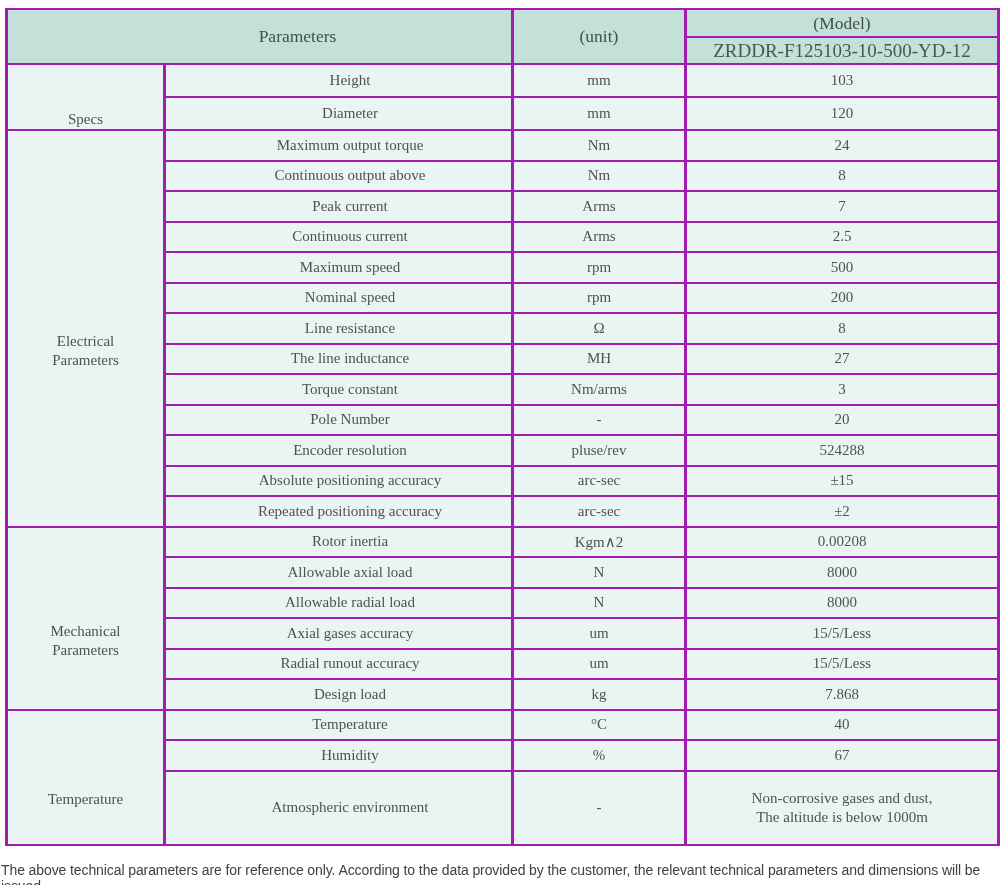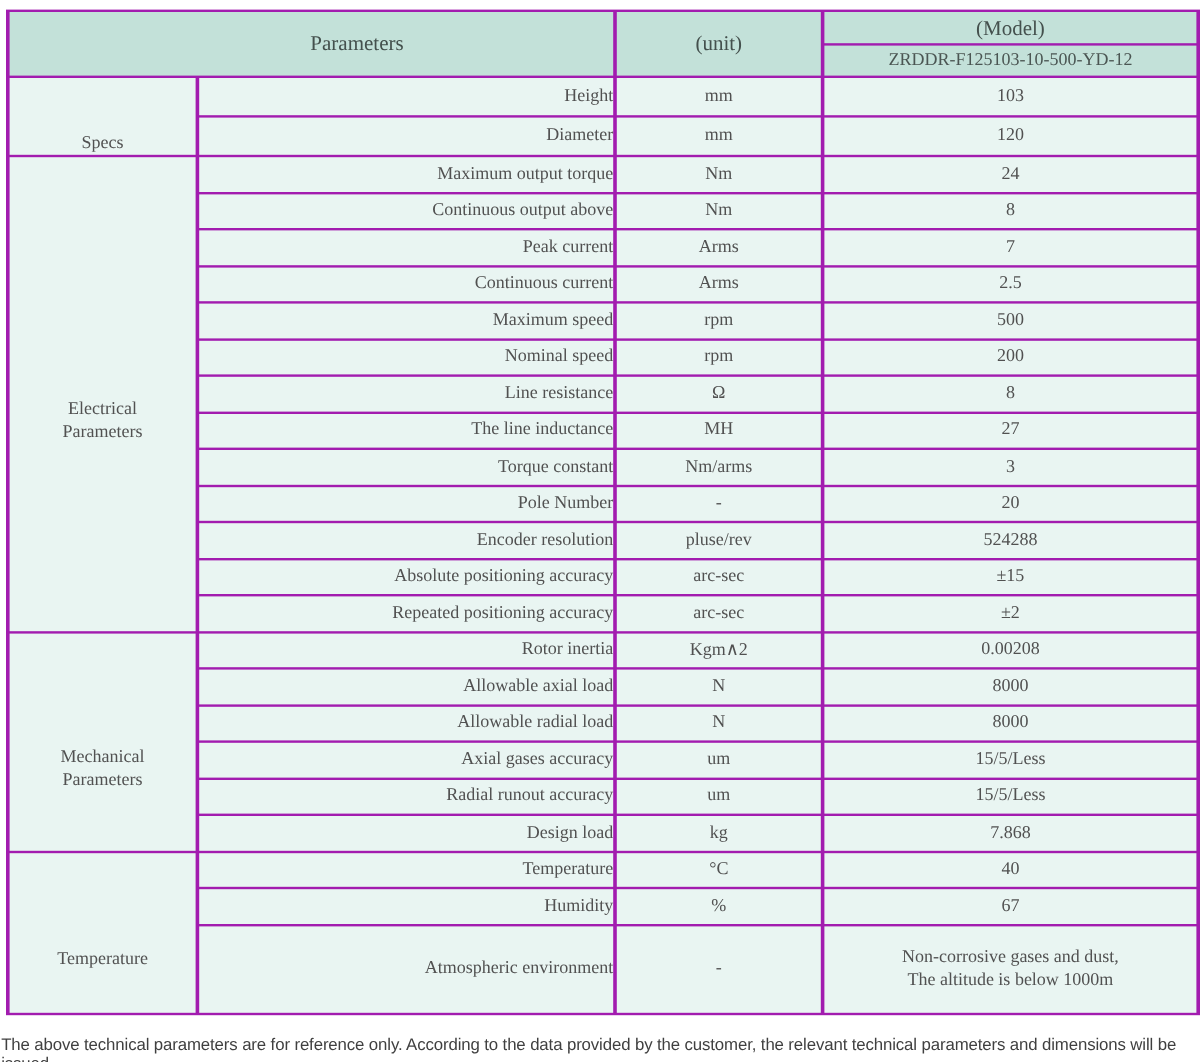"ZRDDR-F125103-10-500-YD-12" th.hdr-model-number { font-size: 15px -> 19px }
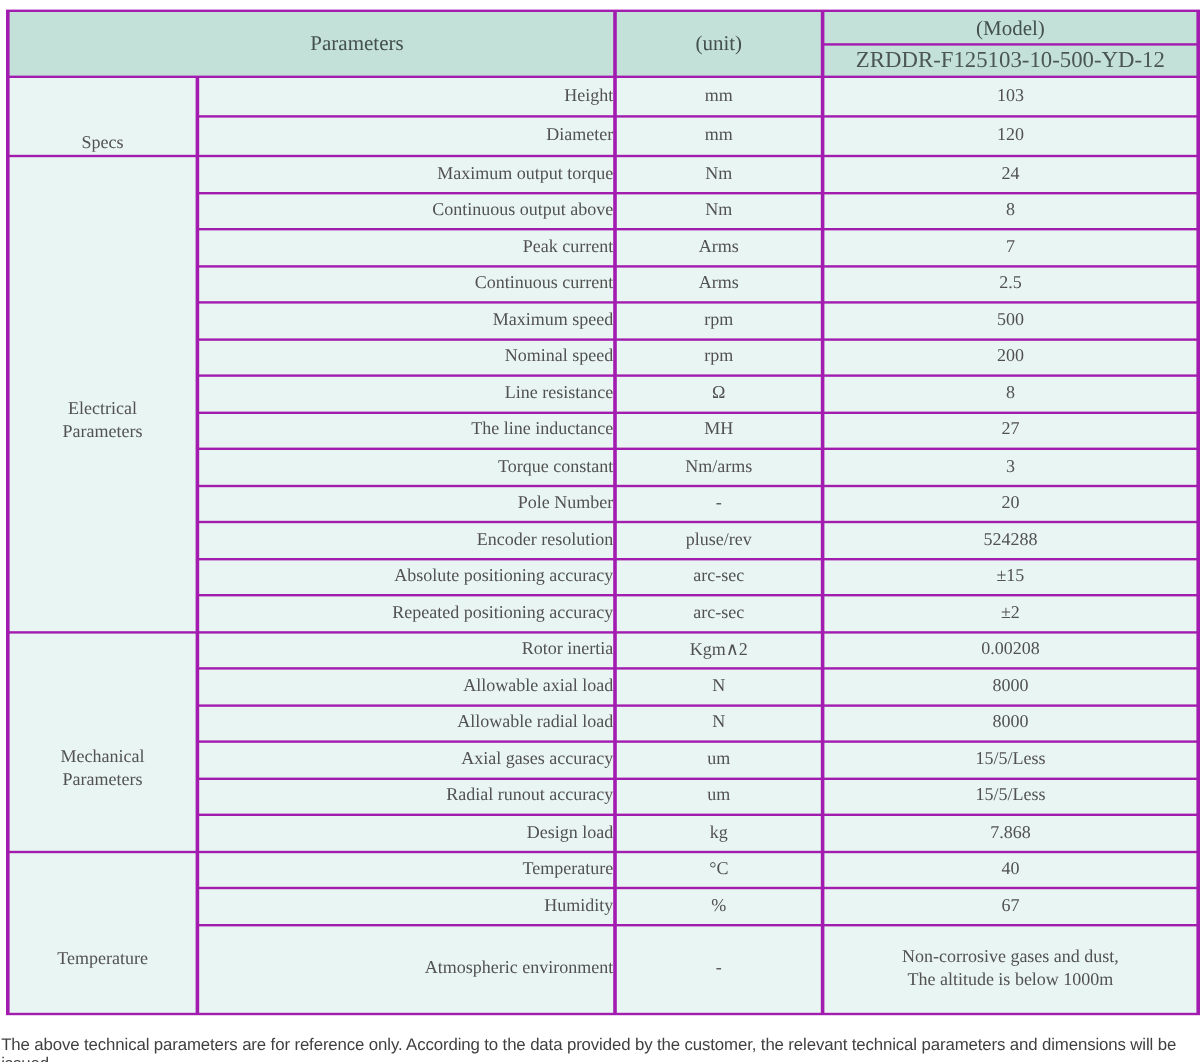"Height" tbody td.name-cell { text-align: right -> center }
